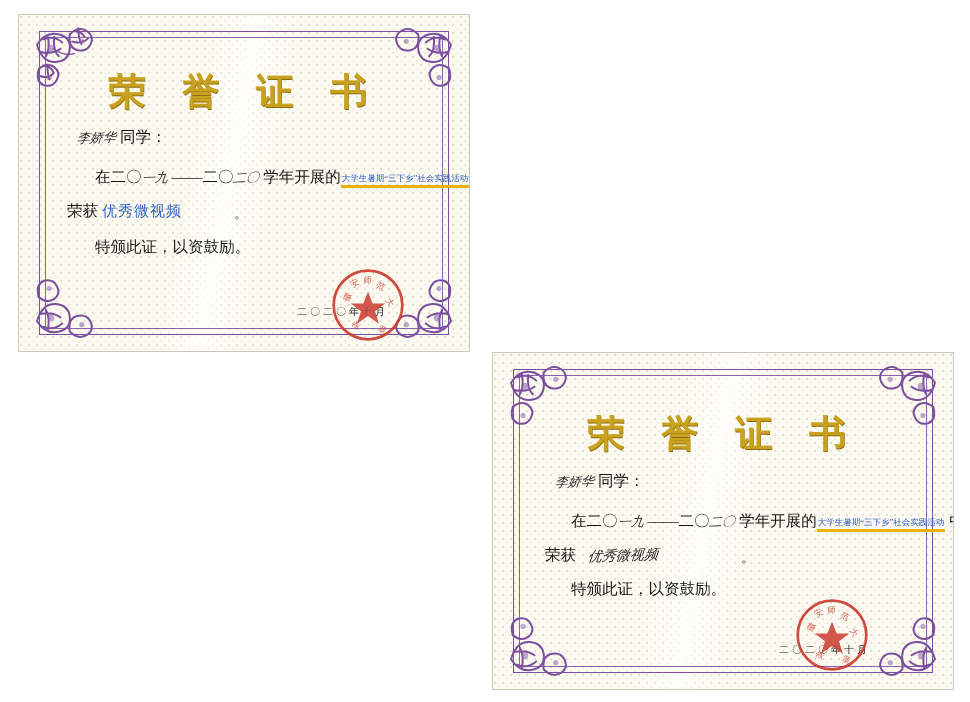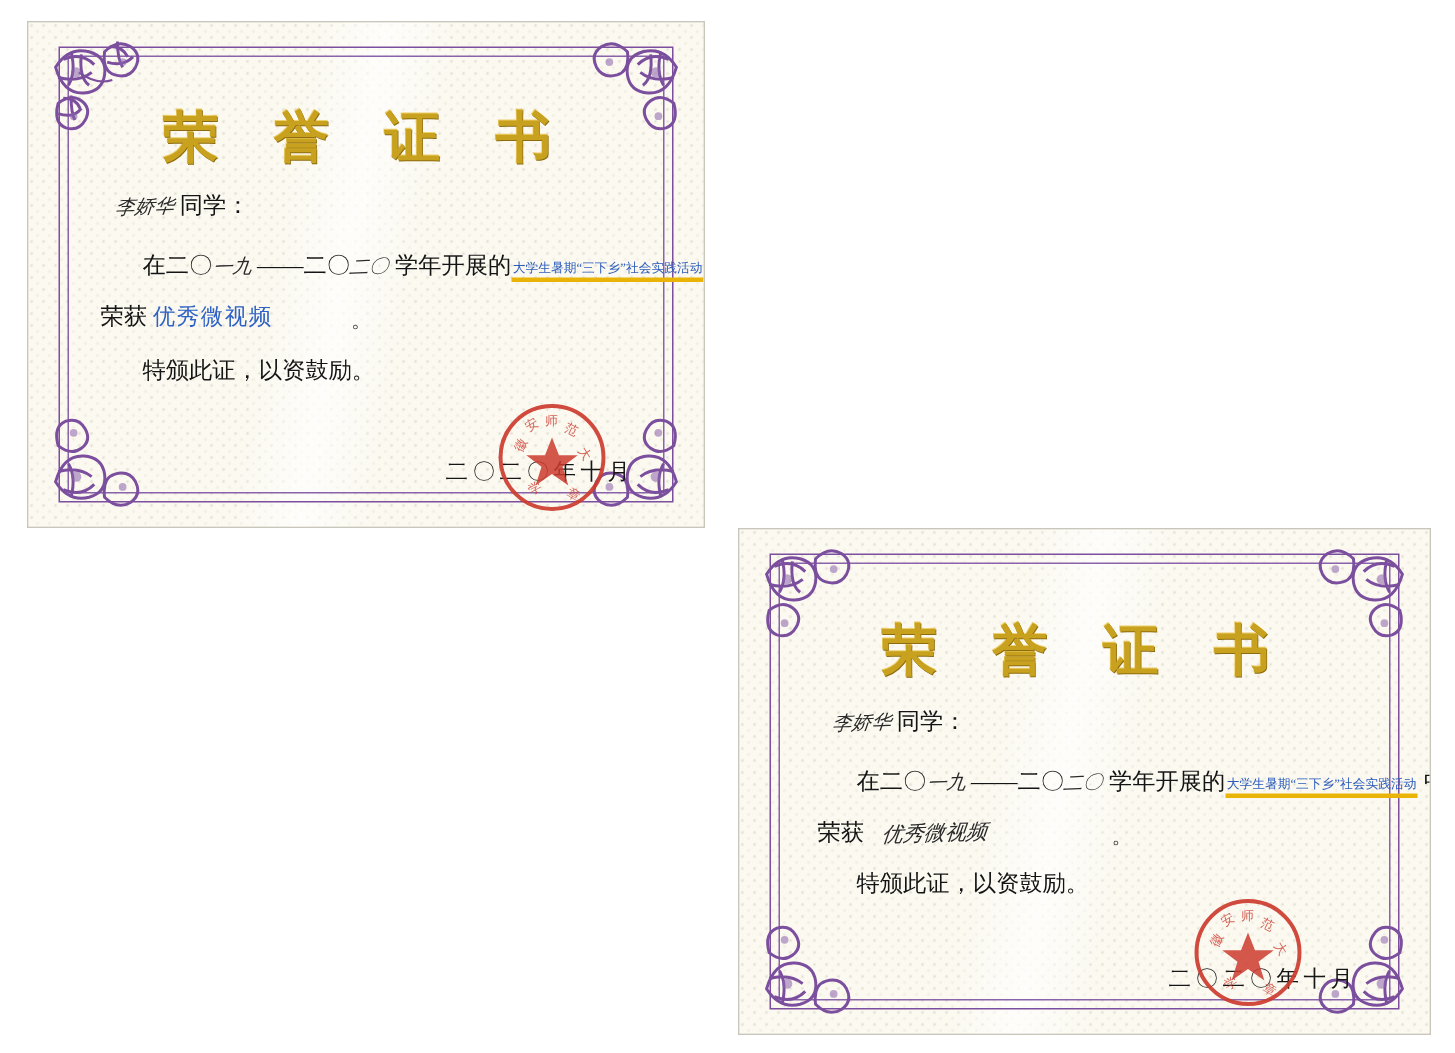"二〇二〇年十月" .date-line { font-size: 15px -> 10px }
